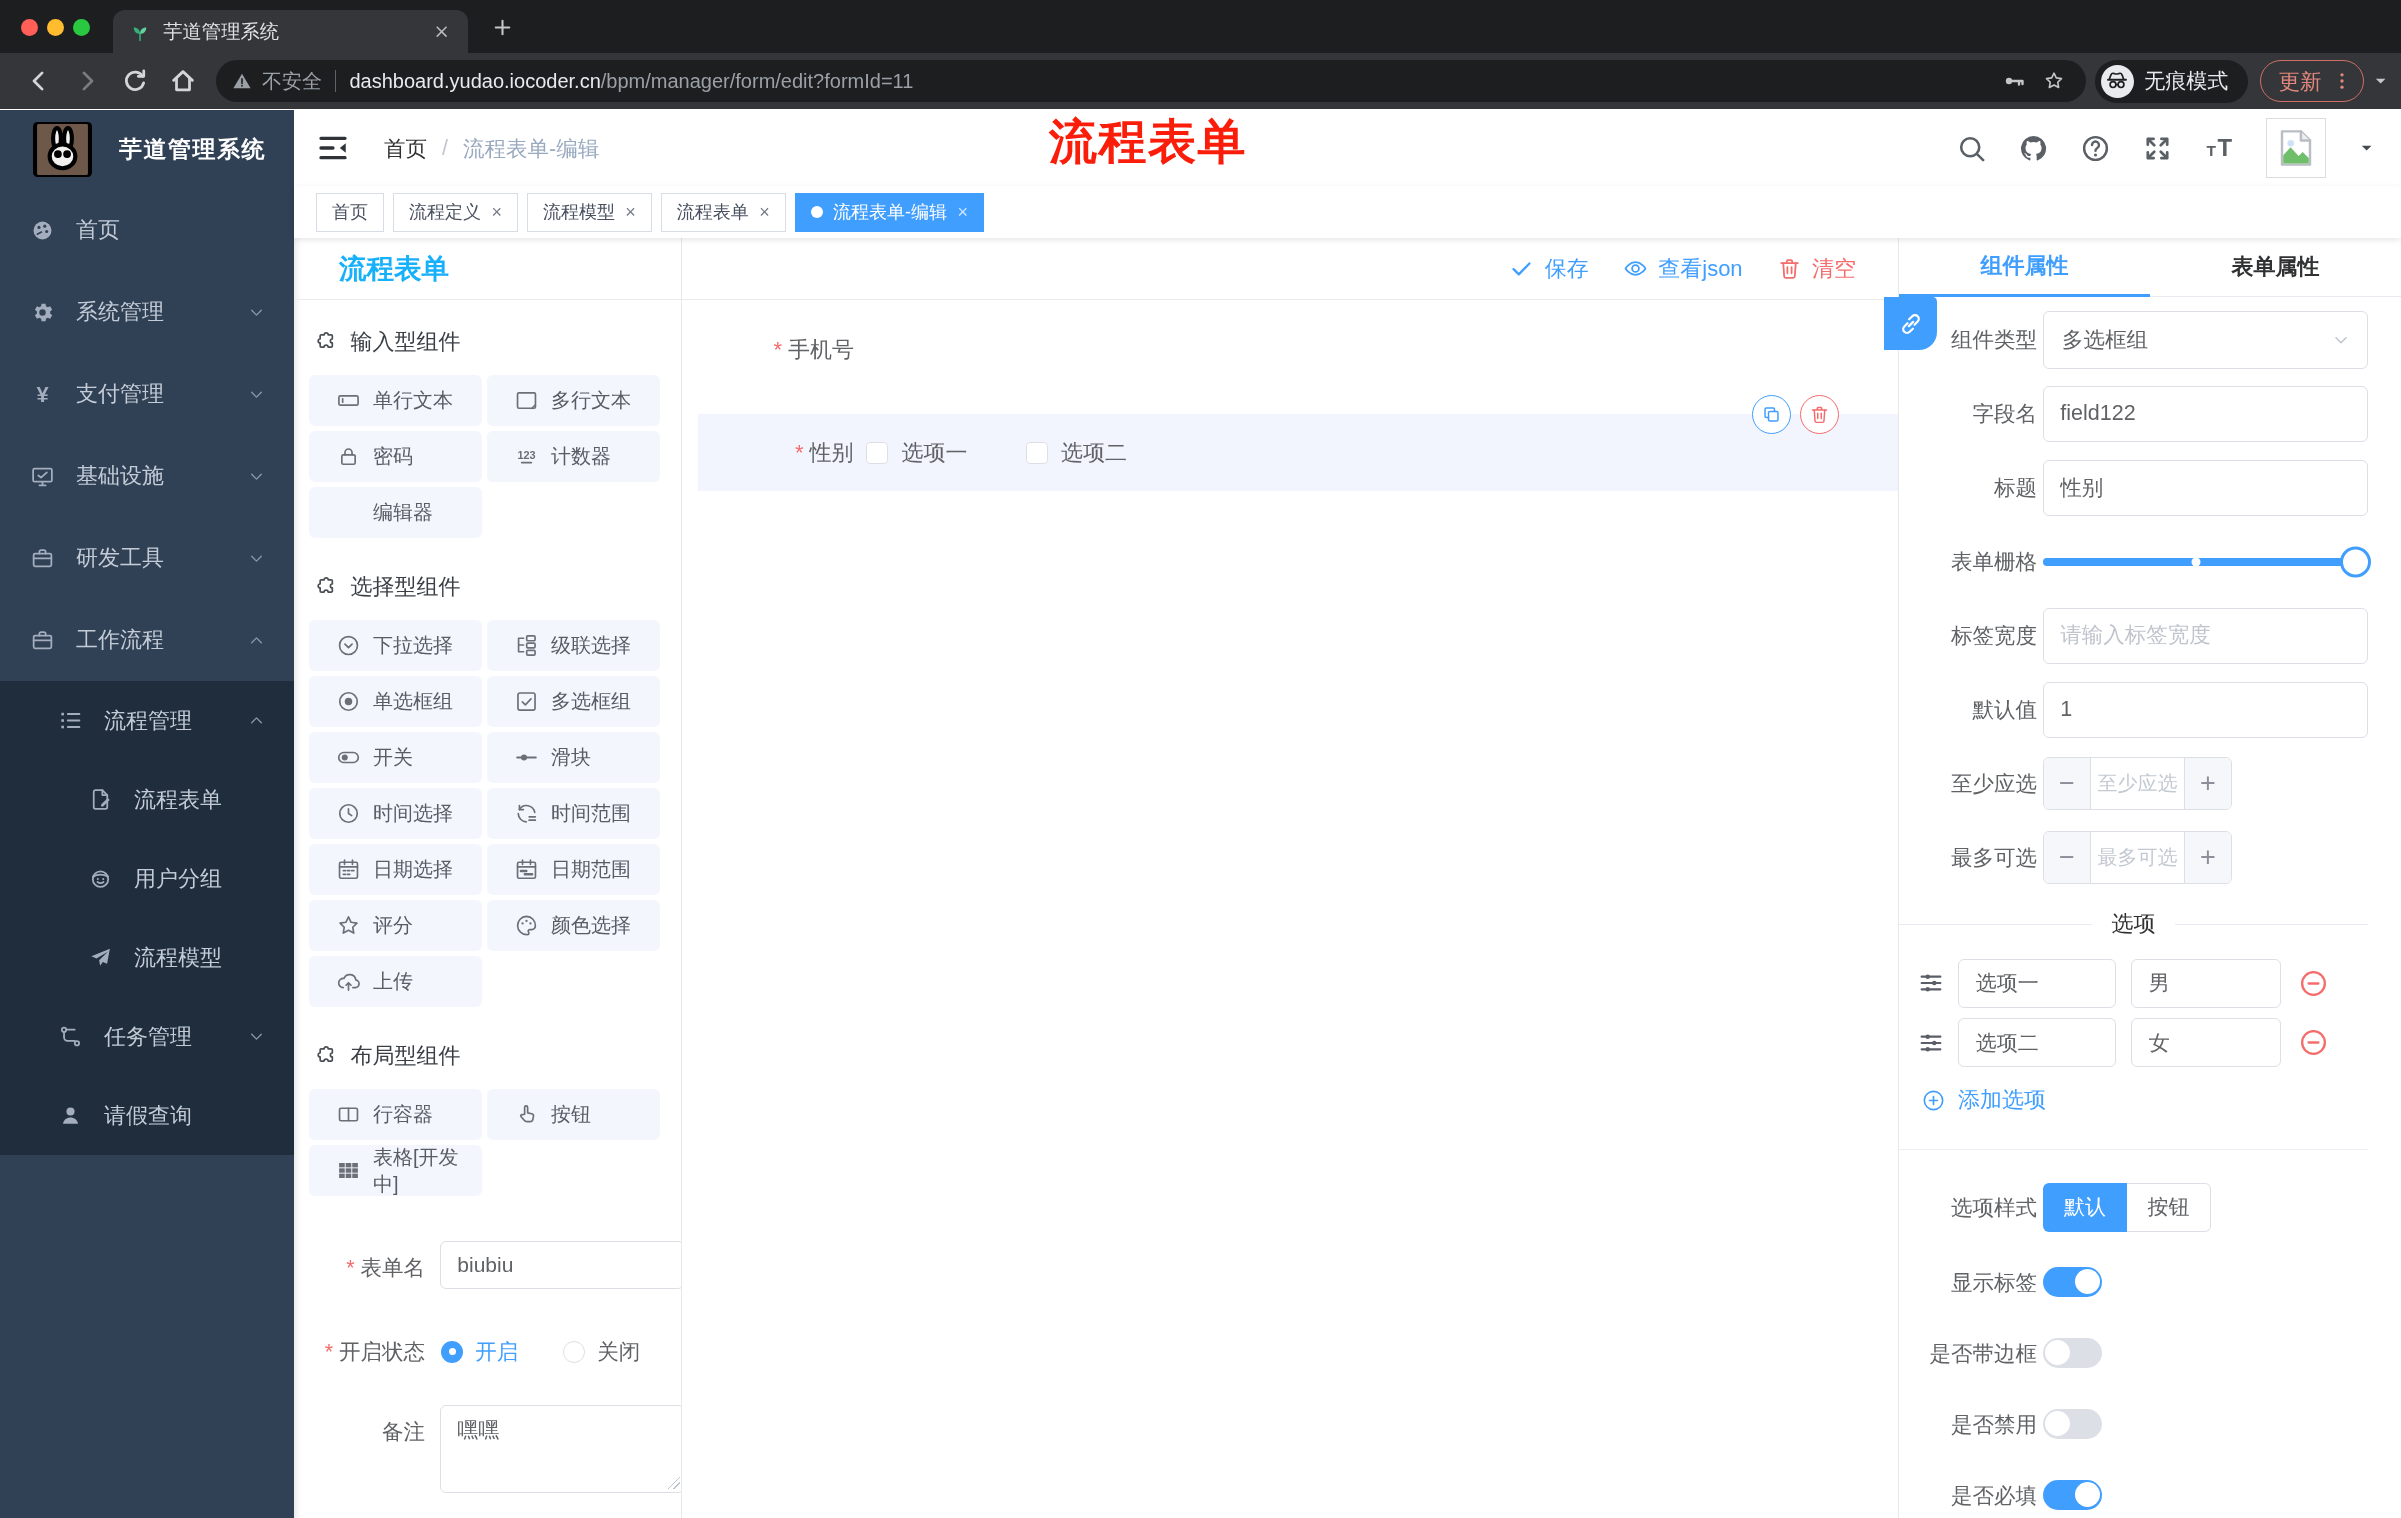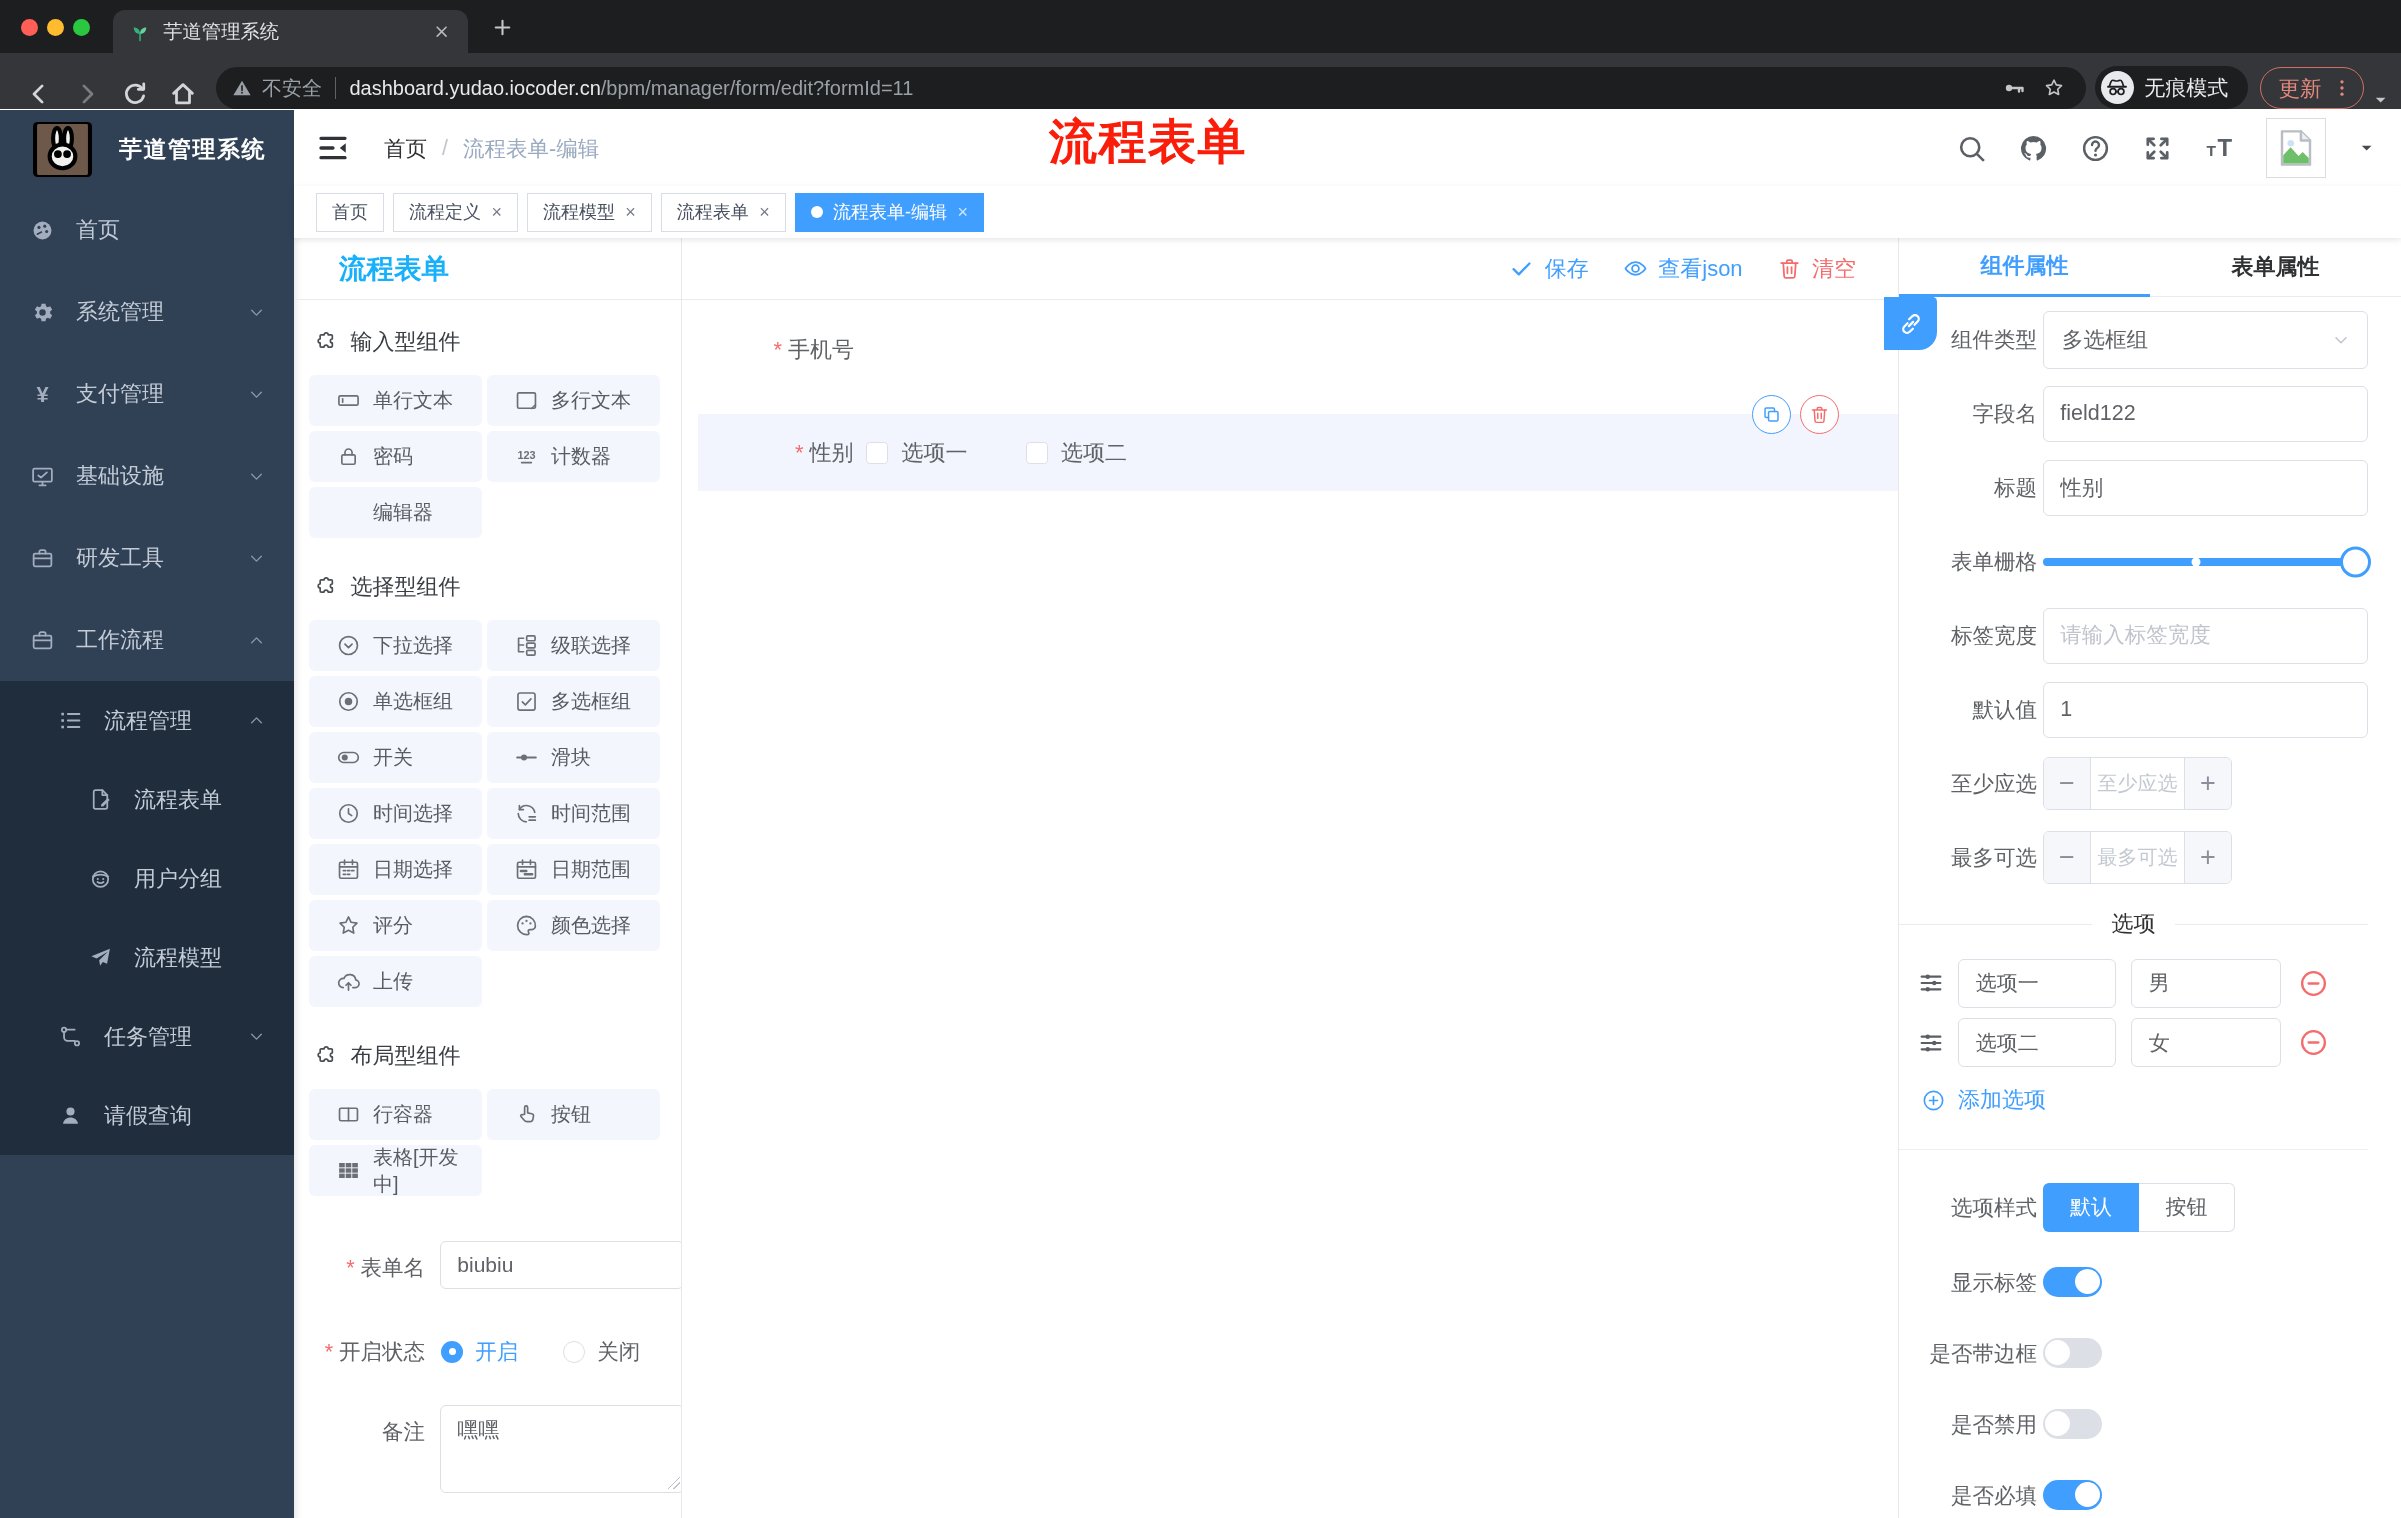"不安全" .toolbar { align-items: flex-end -> center }
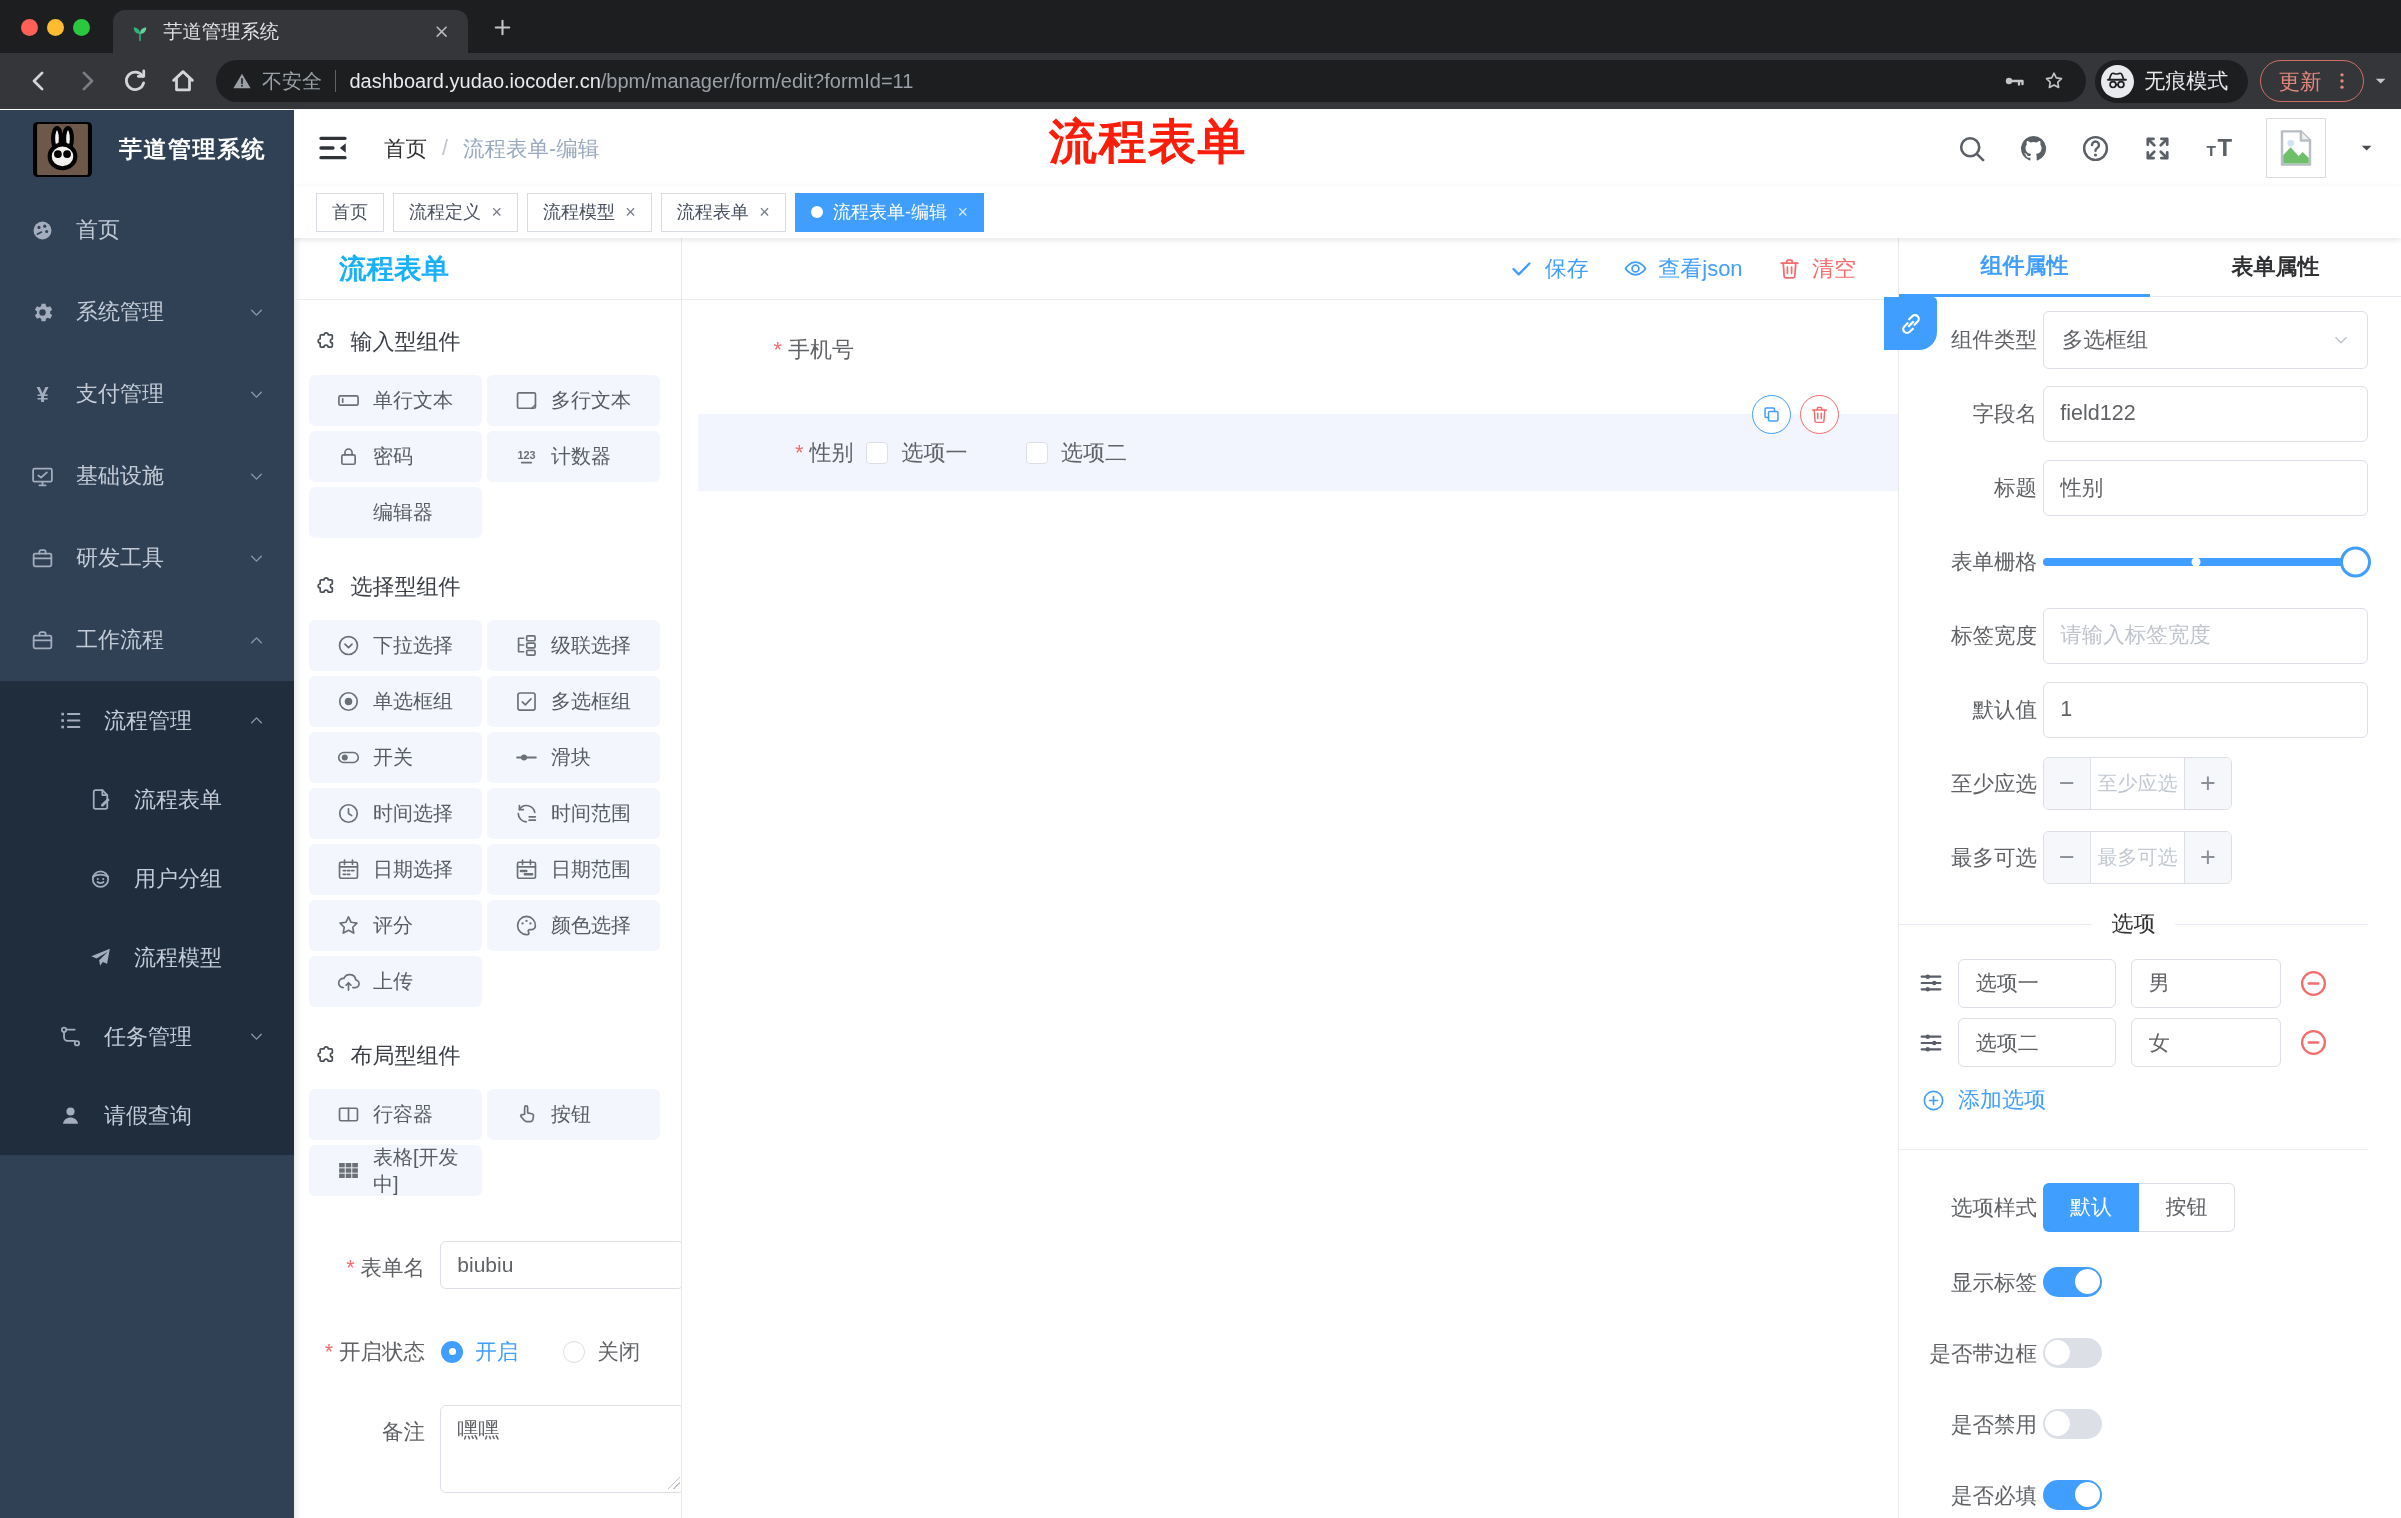"默认" .seg-btn { width: 96px -> 84px }
